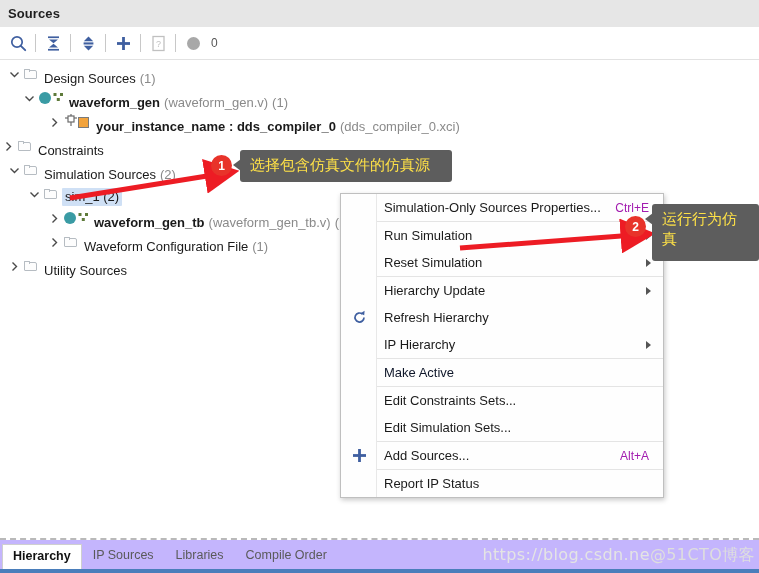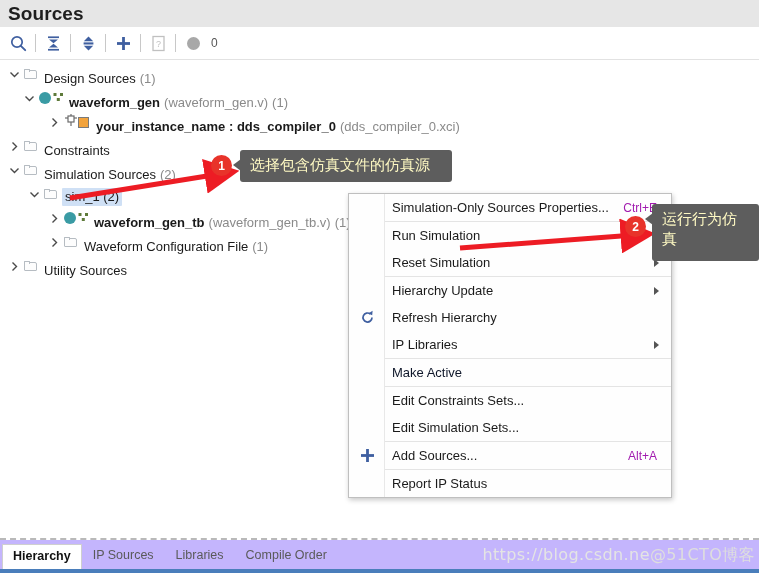"Sources" .panel-title { font-size: 19px -> 13px }
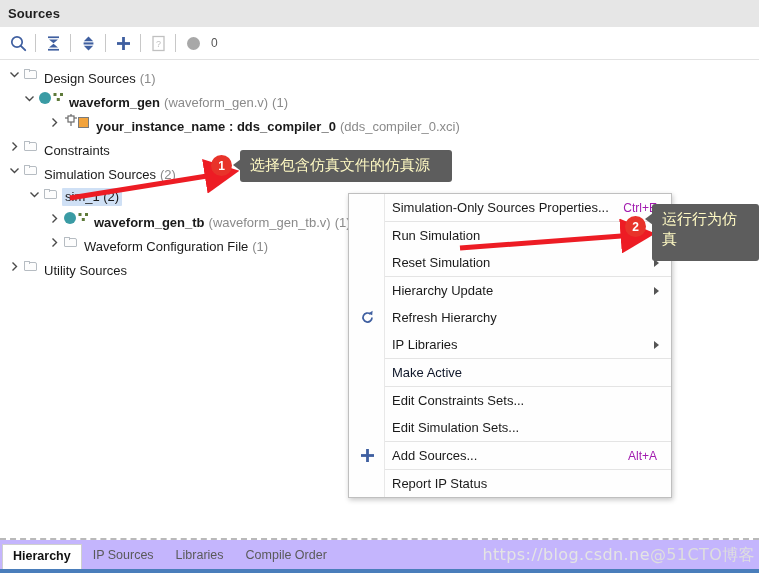"Constraints" div.row { padding-left: 6px -> 0 }
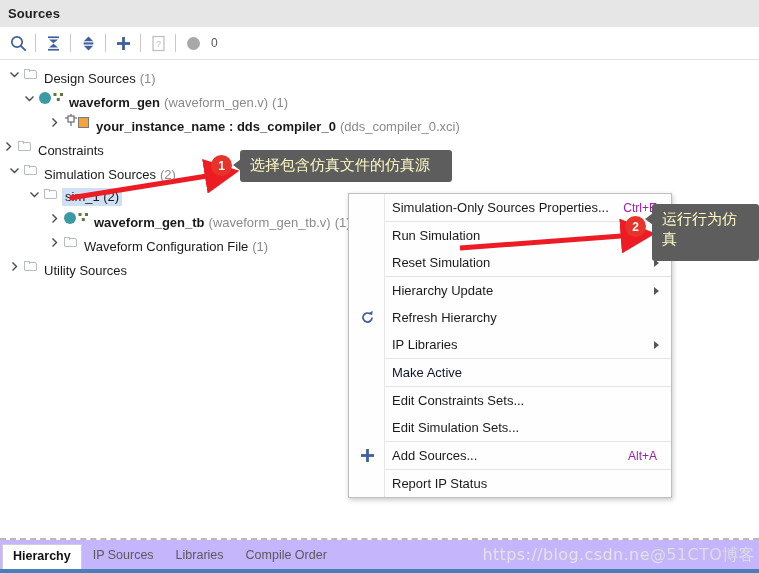"选择包含仿真文件的仿真源" .callout { color: #fef9c3 -> #fde047 }
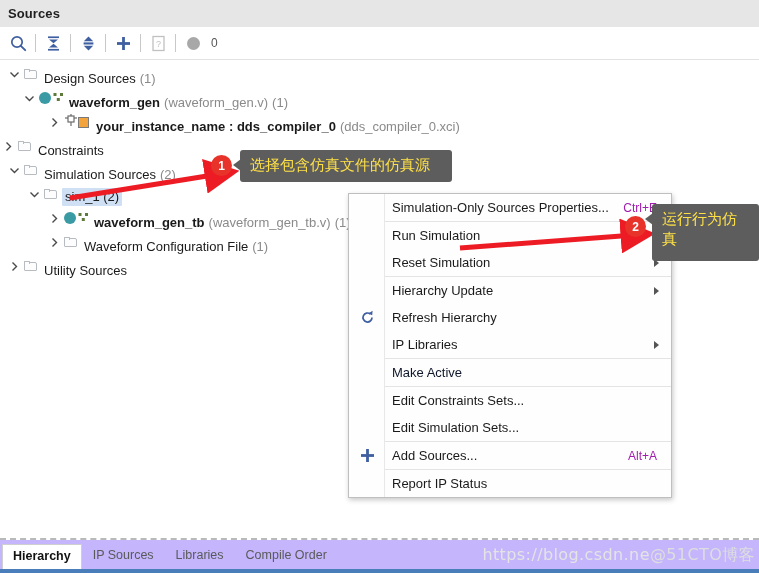"Simulation-Only Sources Properties..." .ctx-menu { left: 348px -> 340px }
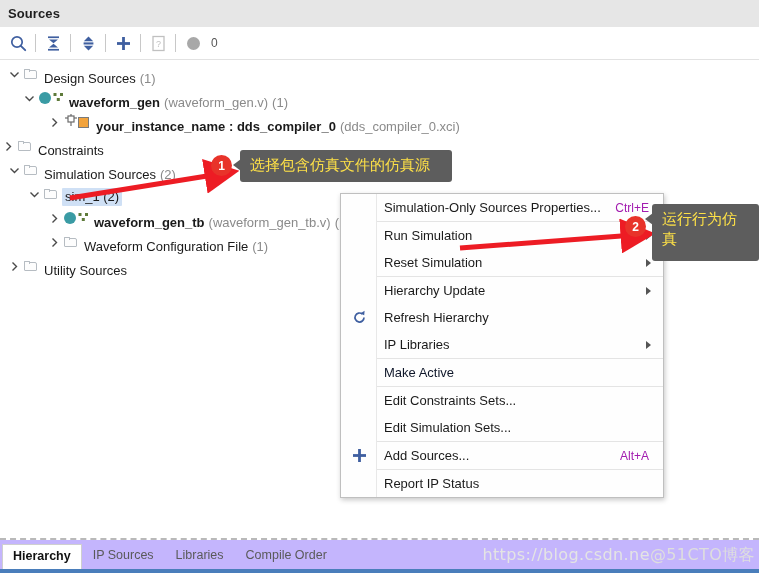"IP Libraries" span { text: Libraries -> Hierarchy }
